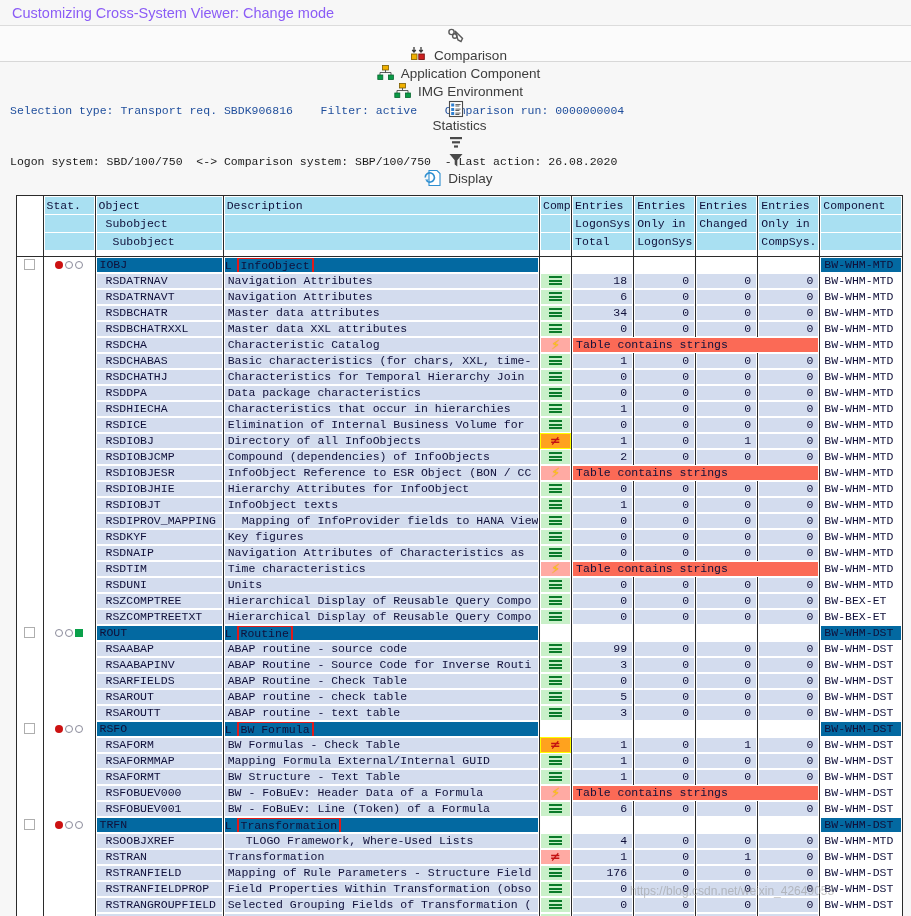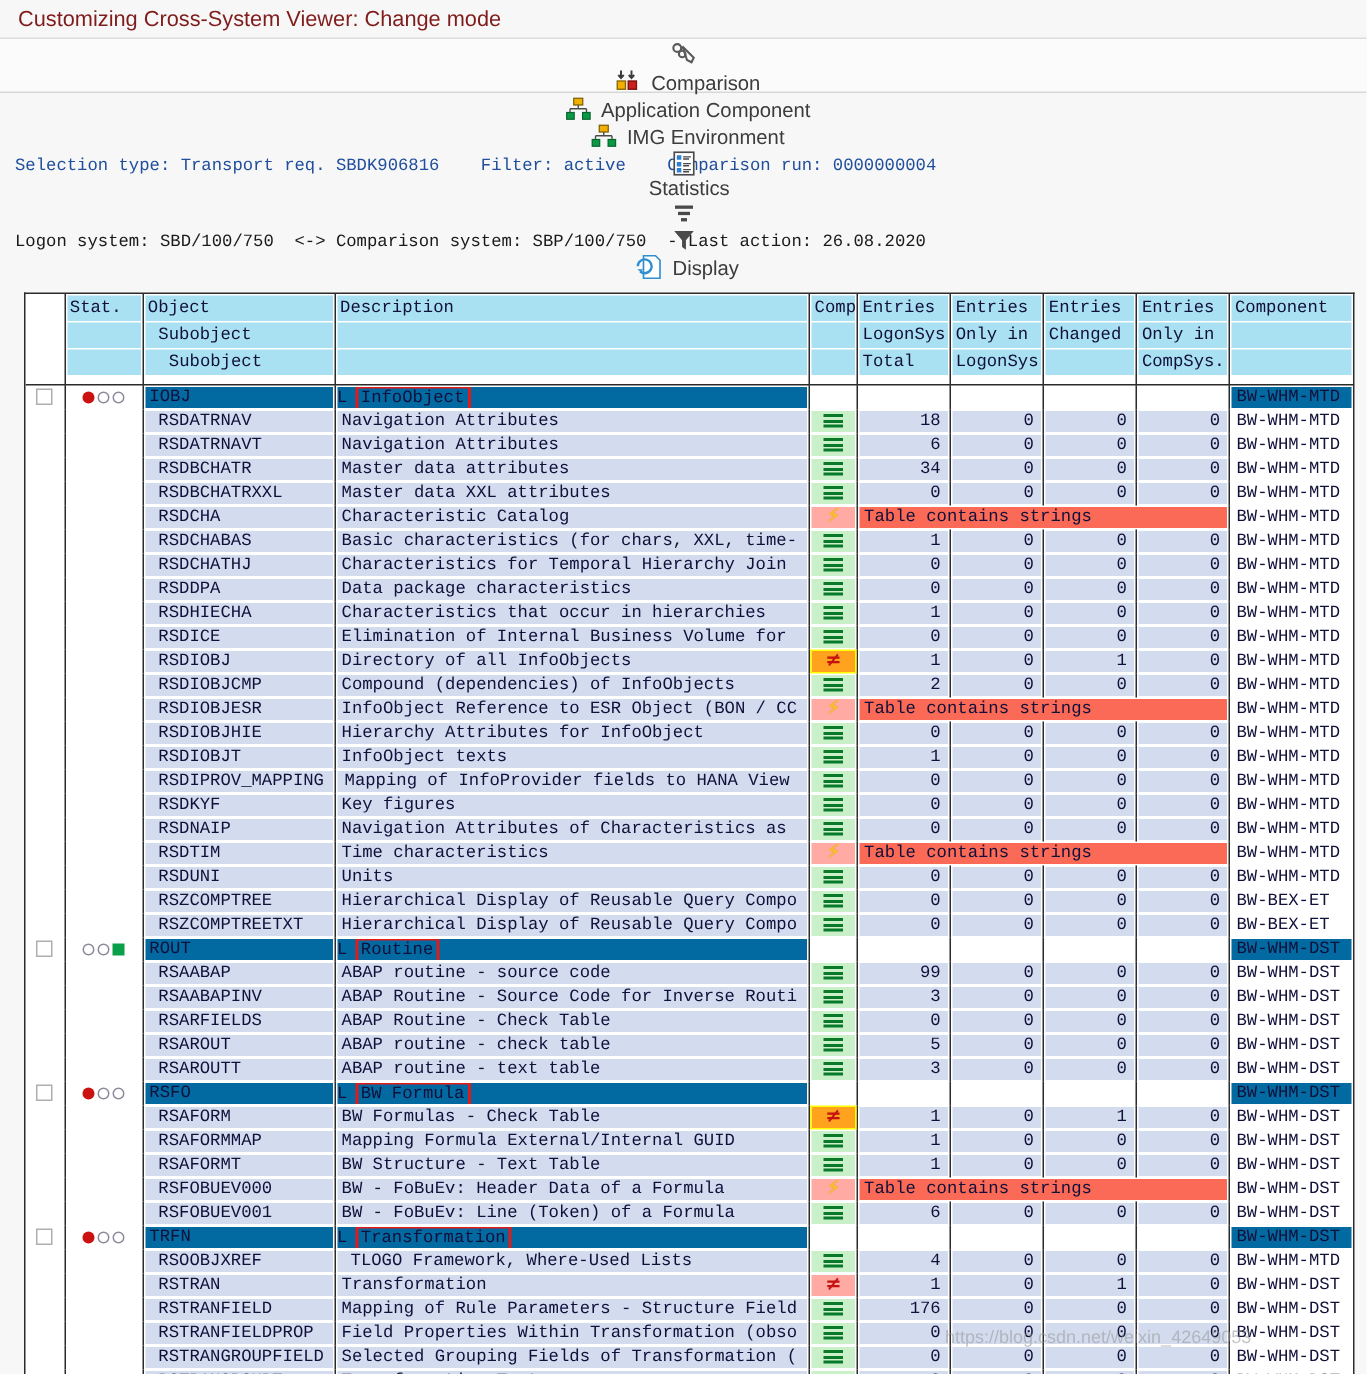"Customizing Cross-System Viewer: Change" .titlebar { color: #7f1d1d -> #8b5cf6 }
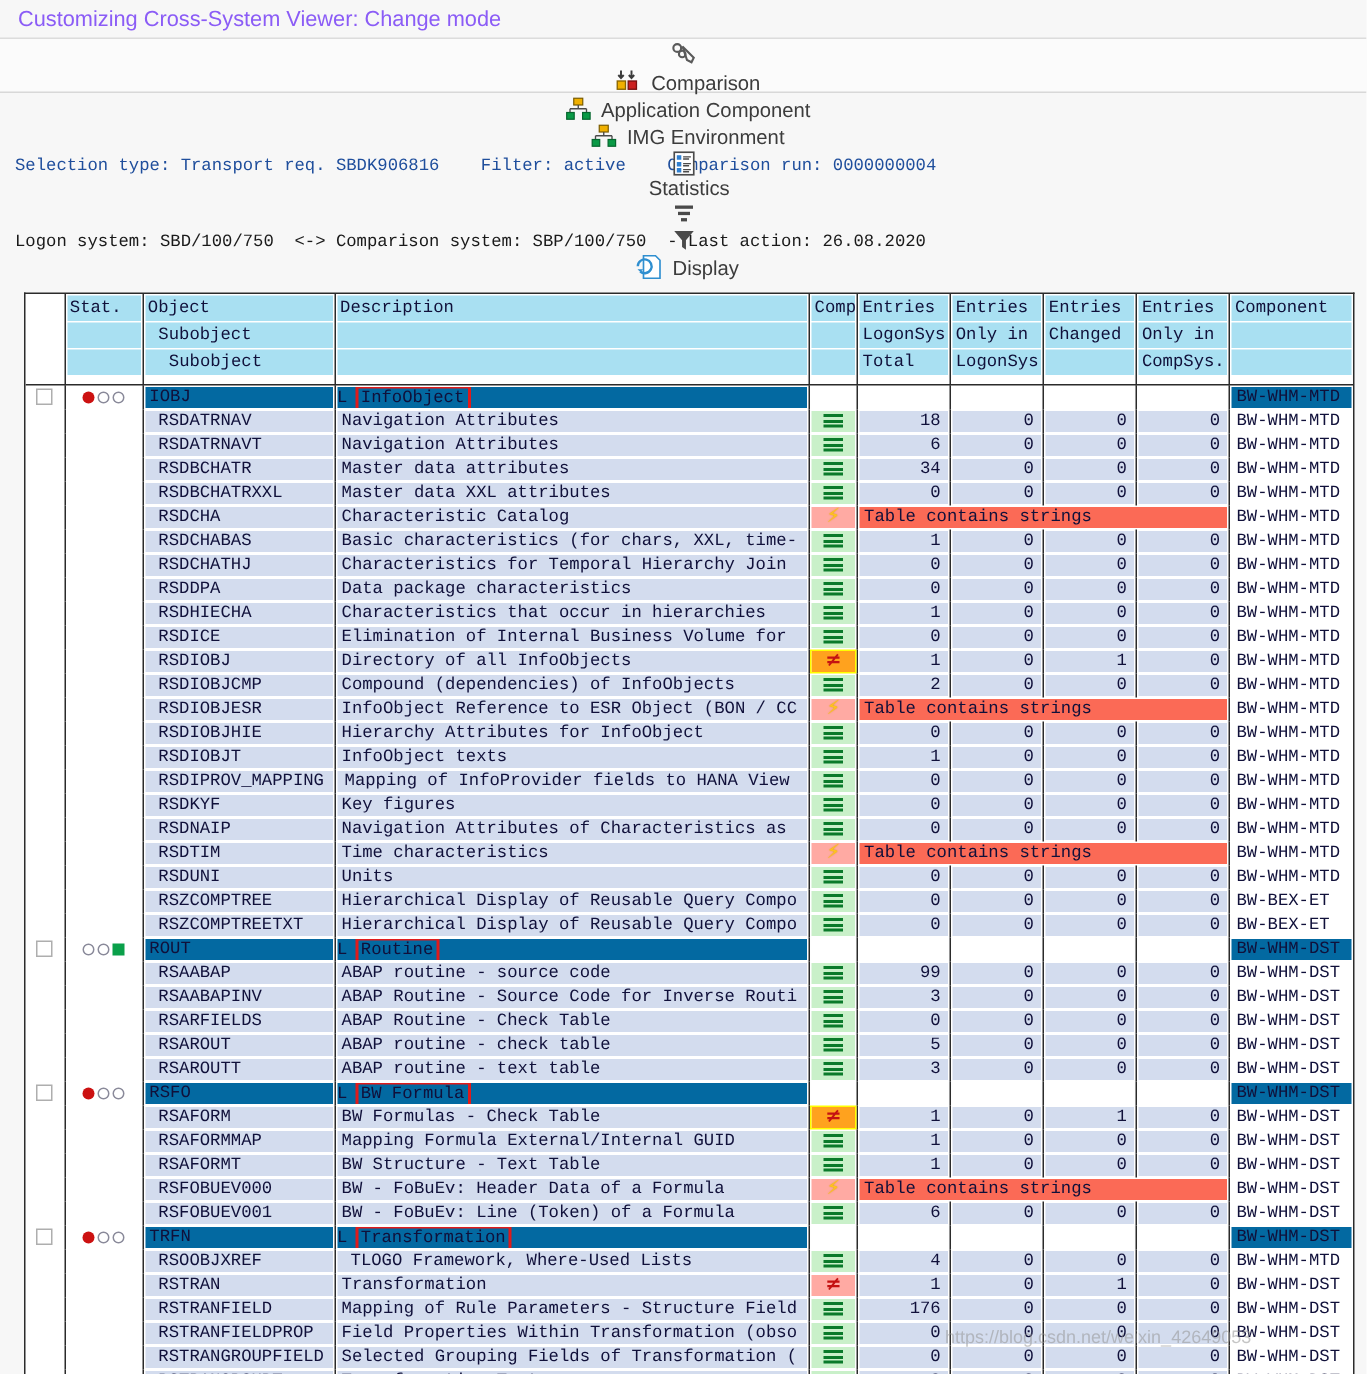"Mapping of InfoProvider fields to" div.cell { padding-left: 5px -> 17px }
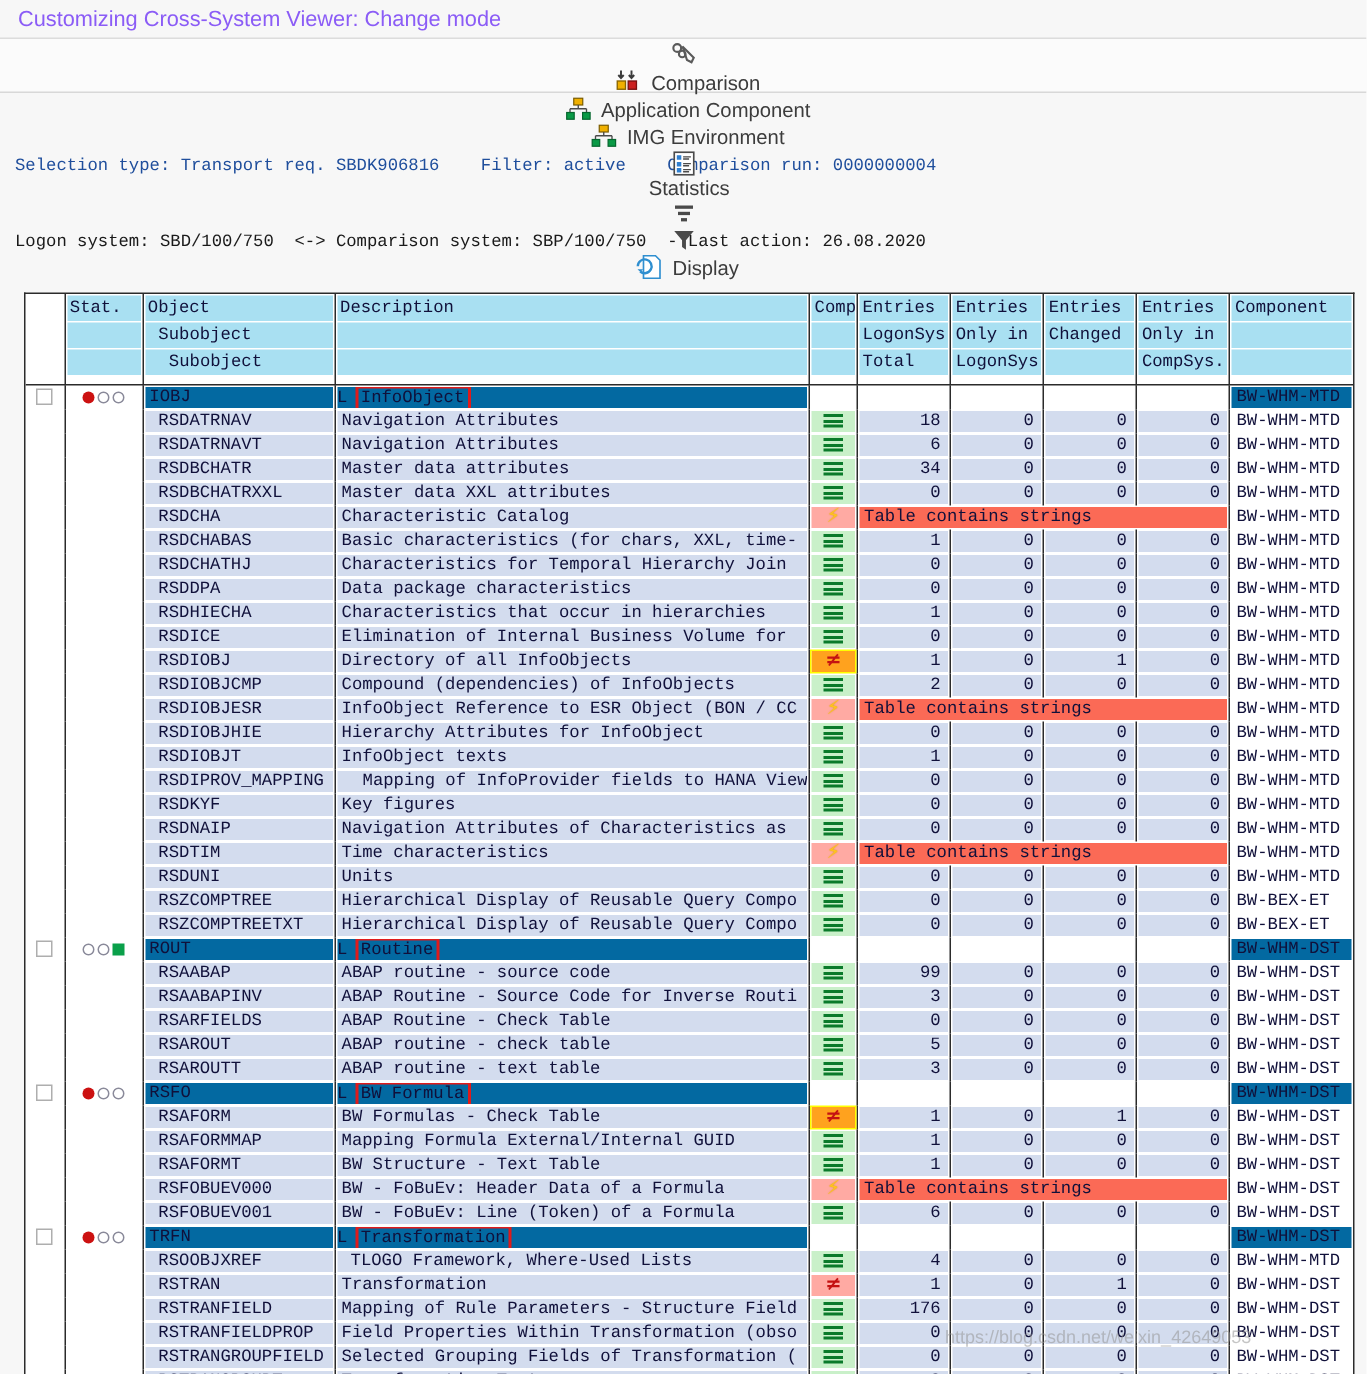"TLOGO Framework, Where-Used Lists" div.cell { padding-left: 9px -> 21px }
